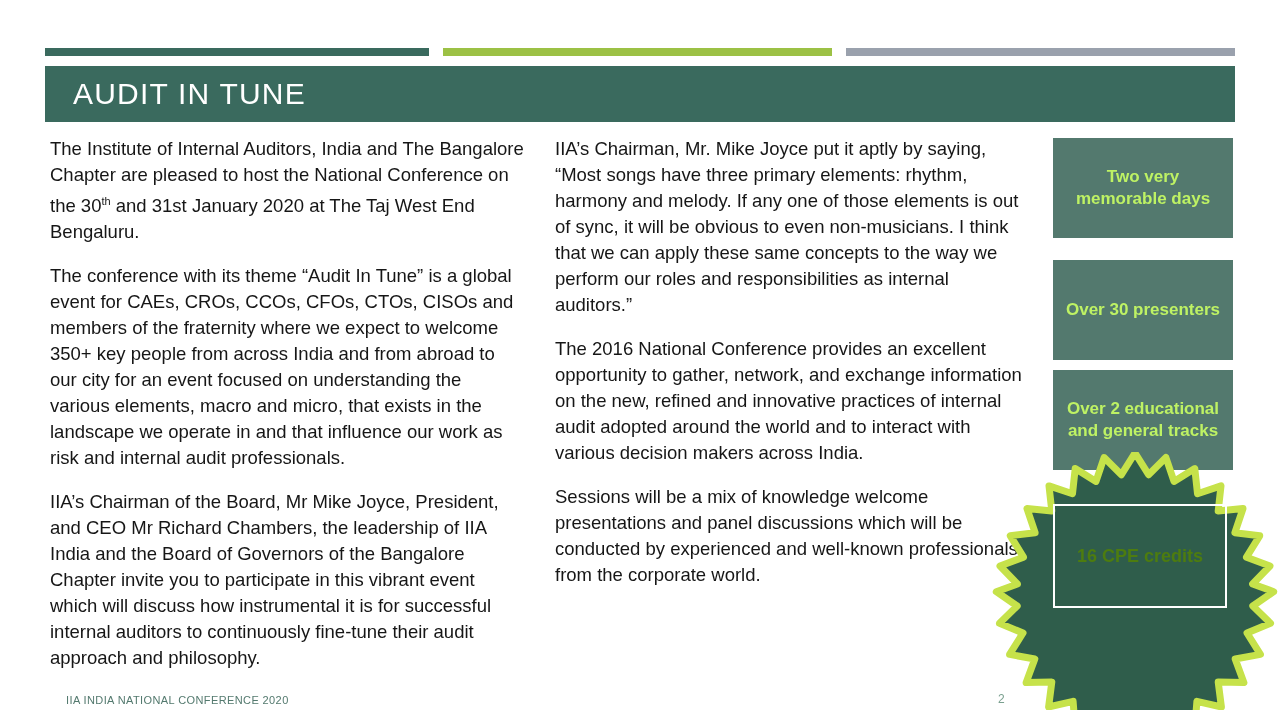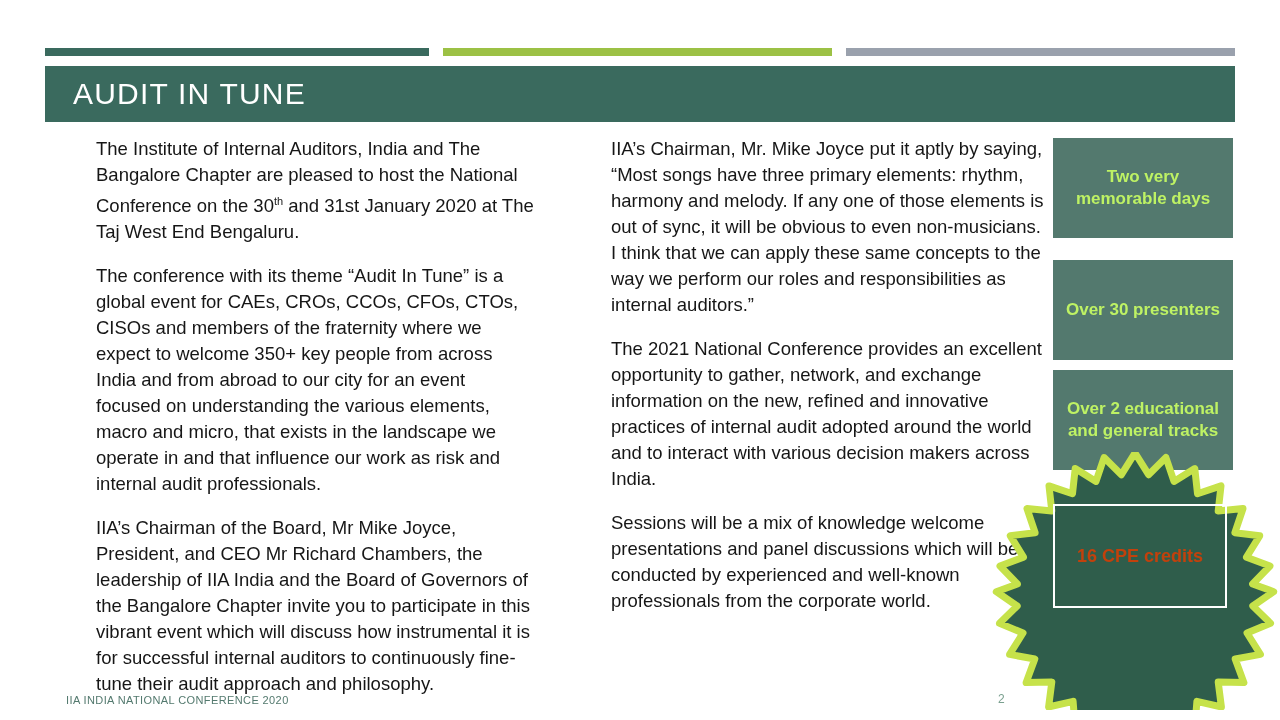"The Institute of Internal Auditors," .col { margin-left: 46px -> none }
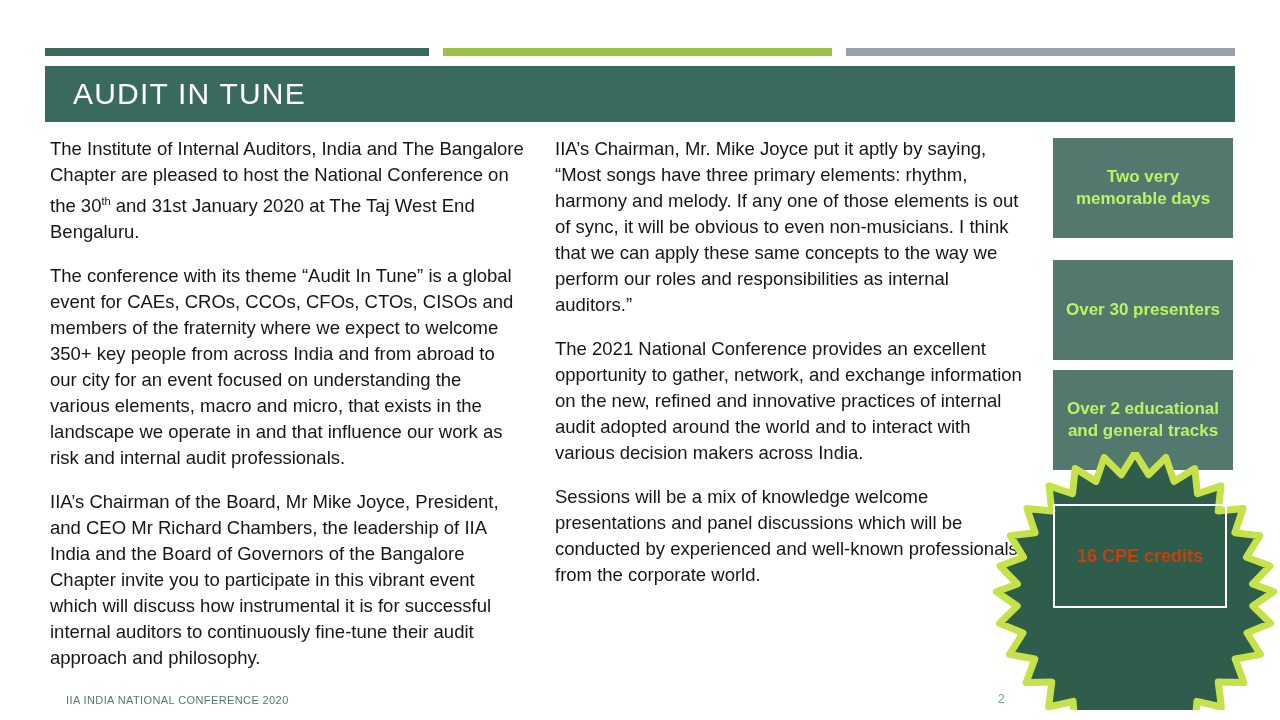"The 2021 National Conference provides" p { text: 2021 -> 2016 }
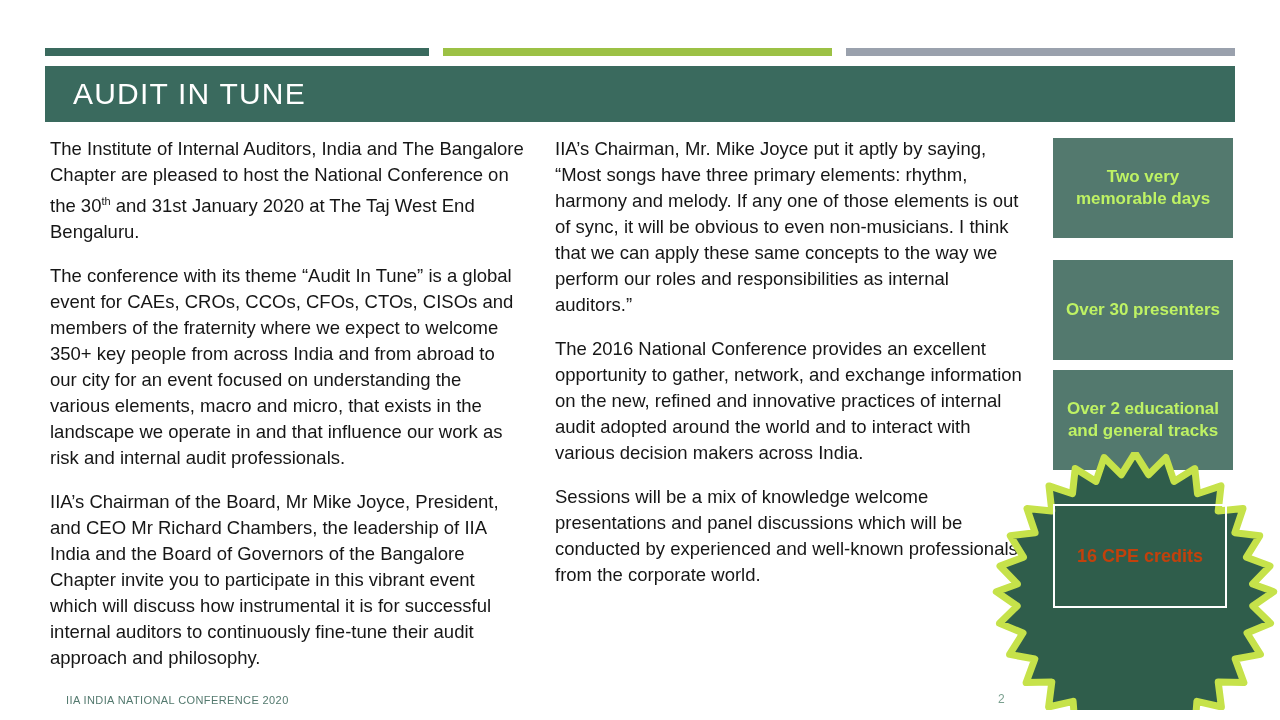"16 CPE credits" .star-label { color: #c2410c -> #4d7c0f }
